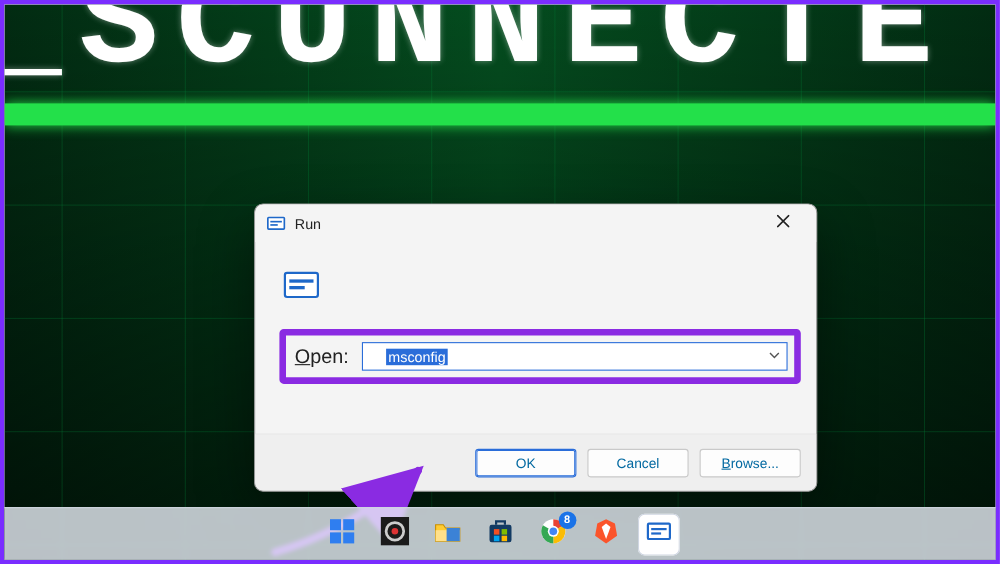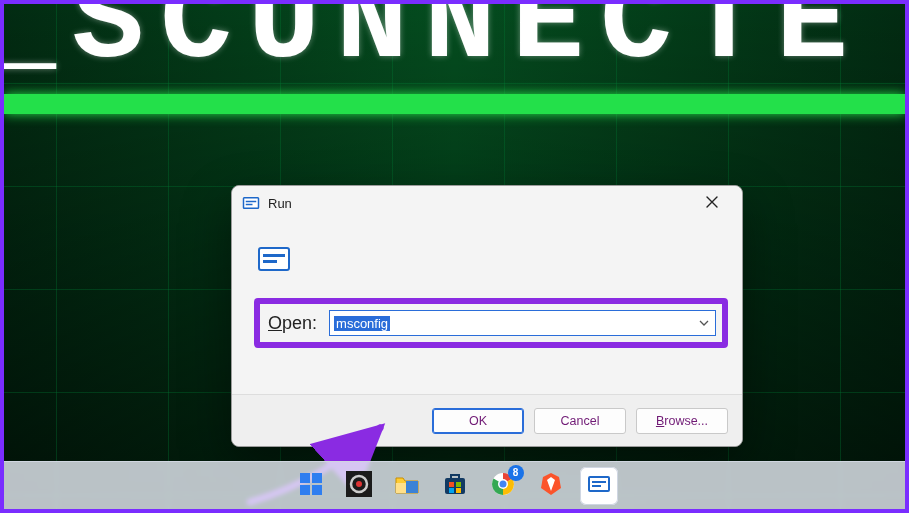"msconfig" .combo { padding: 0 4px -> 0 21px }
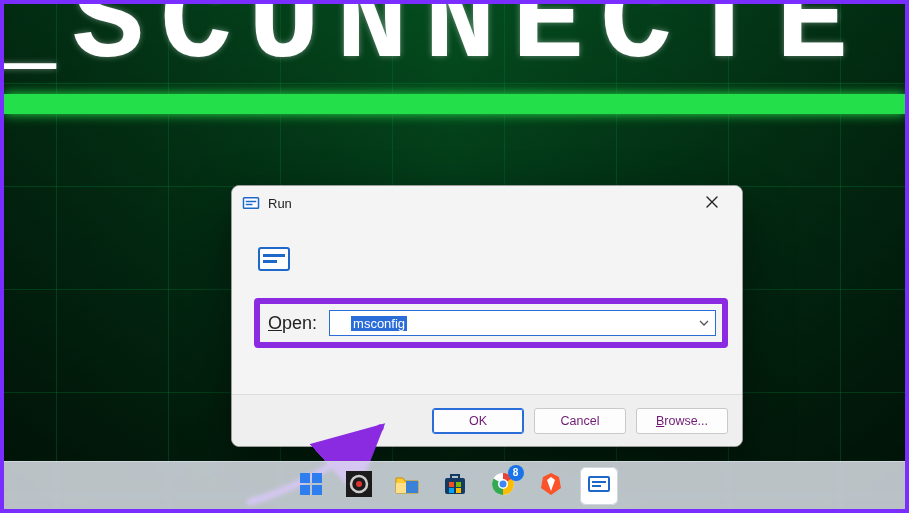"OK" .btn { color: #701a75 -> #0369a1 }
